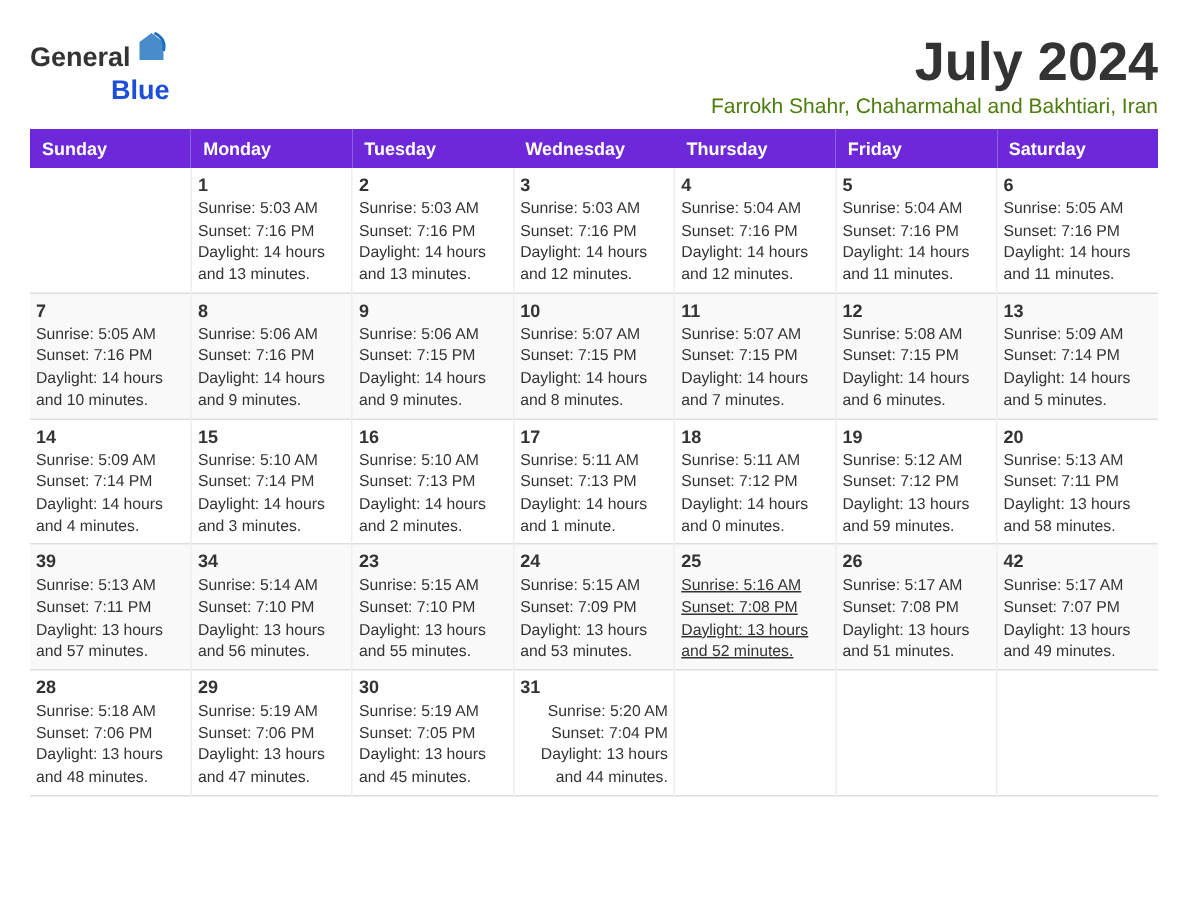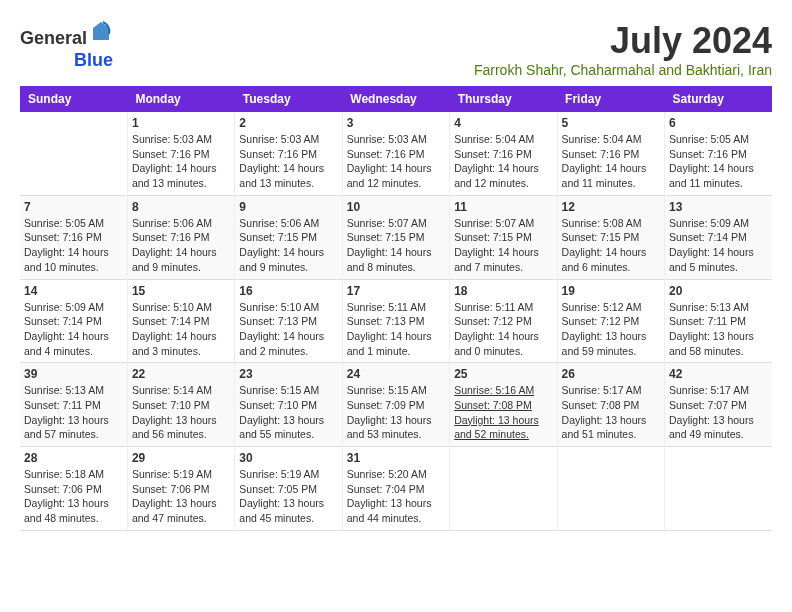"22" div.day-num { text: 22 -> 34 }
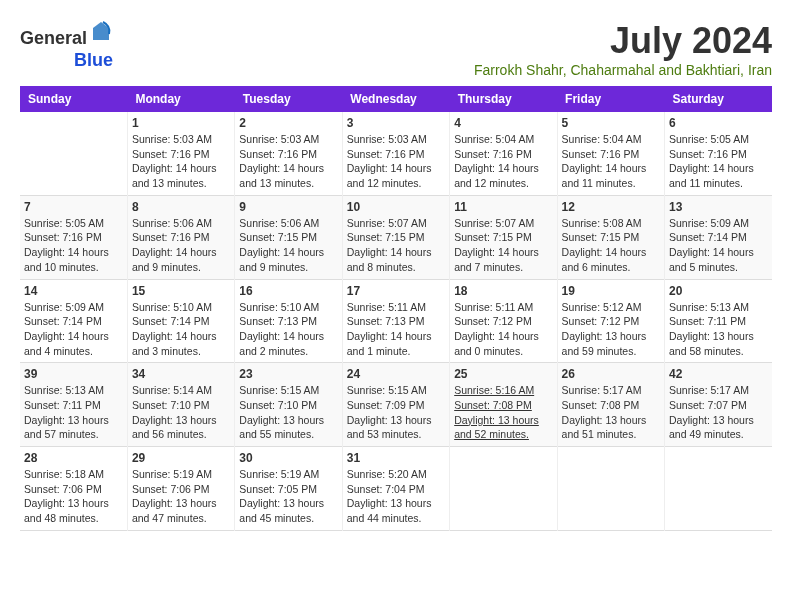"Sunrise: 5:20 AM" div.day-info { text-align: none -> right }
